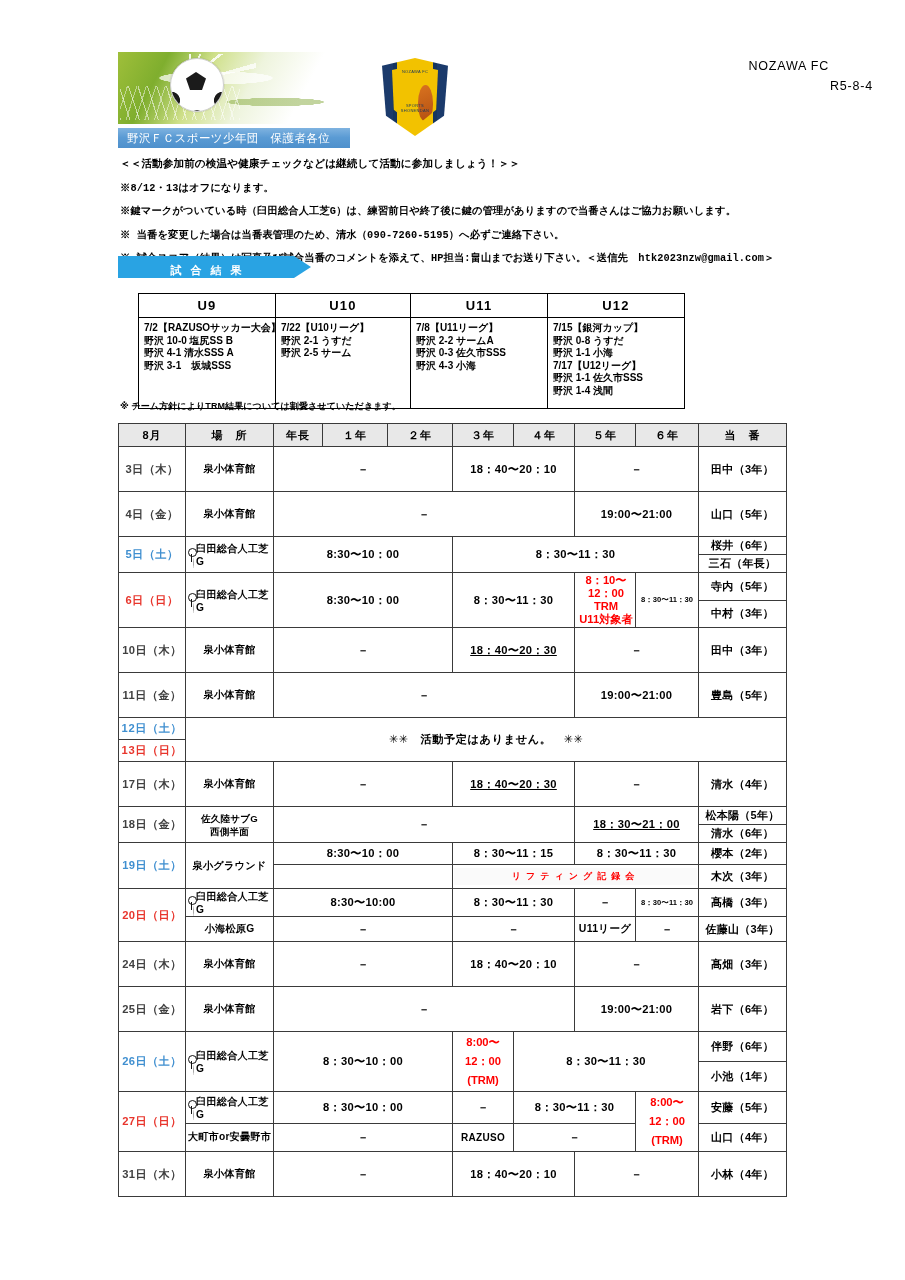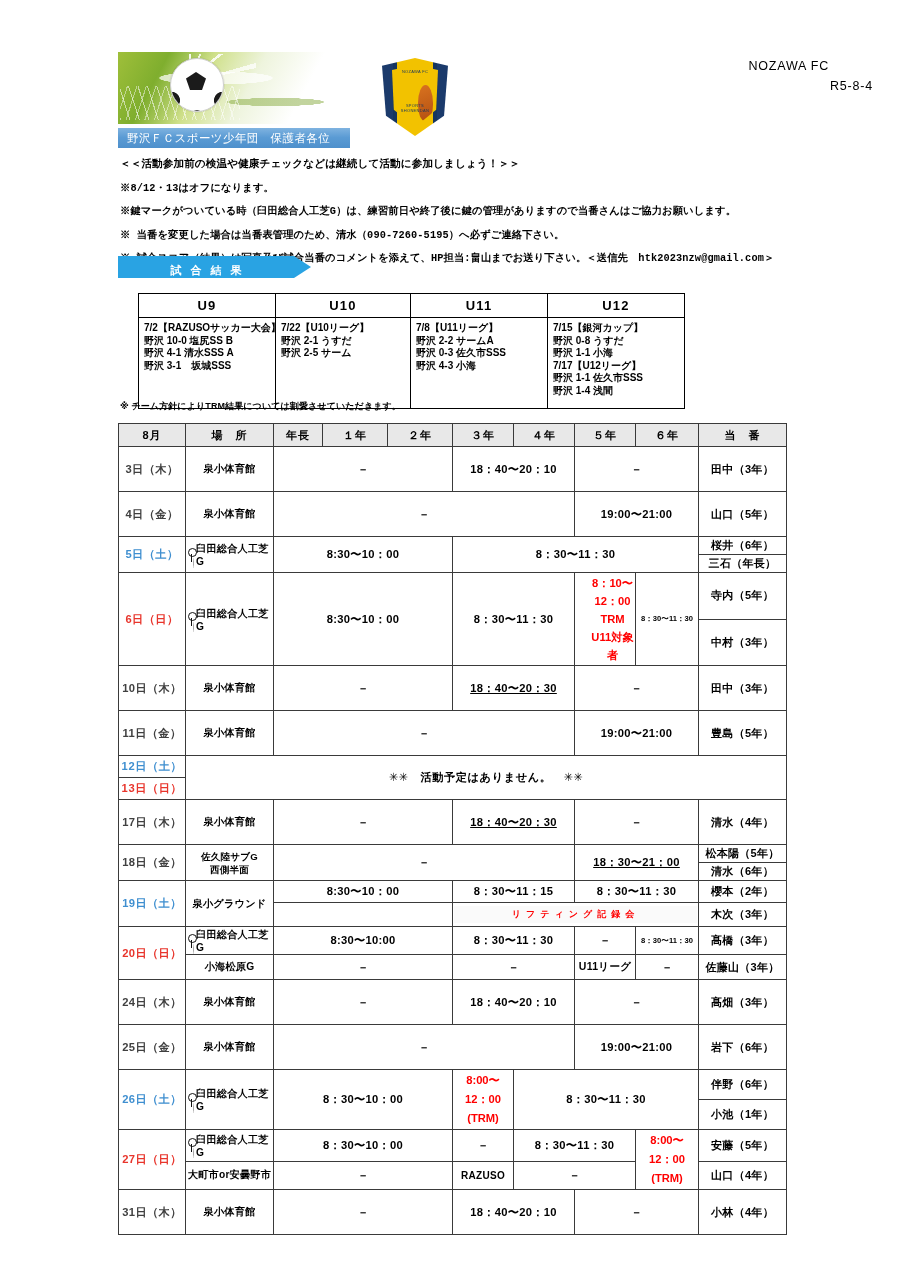"8：10〜12：00" .redsm { line-height: 18px -> 13px; padding-left: 16px -> 3px }
